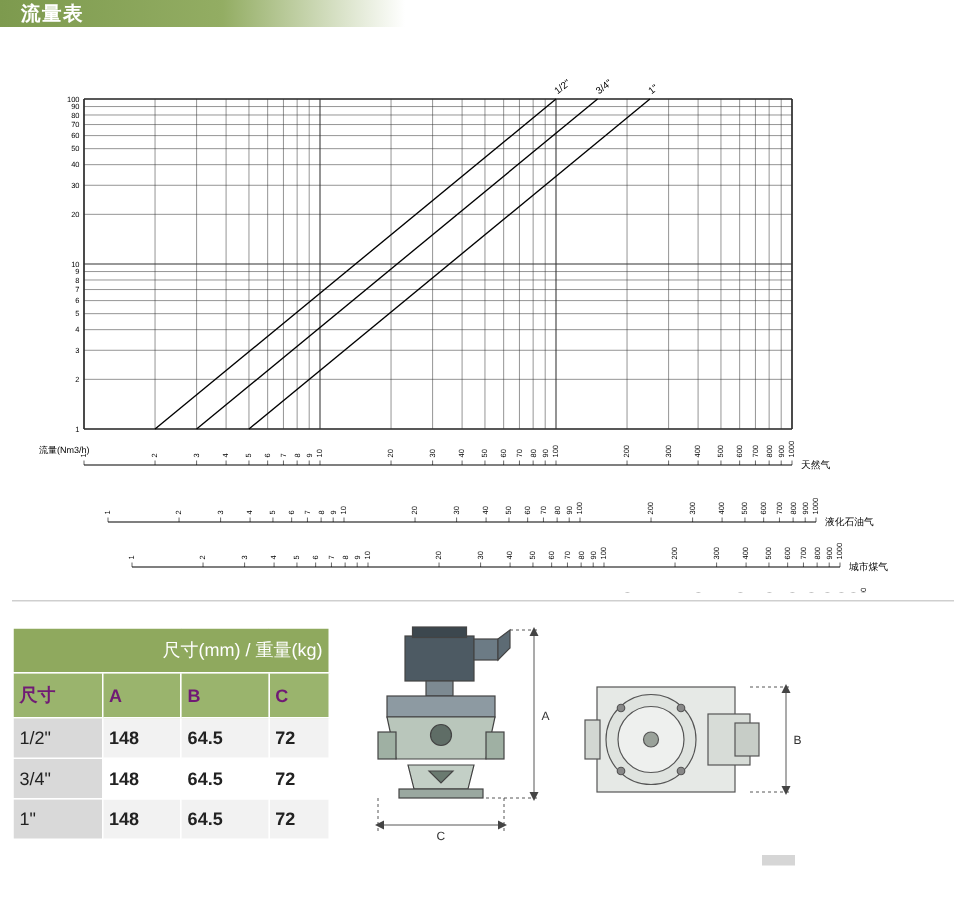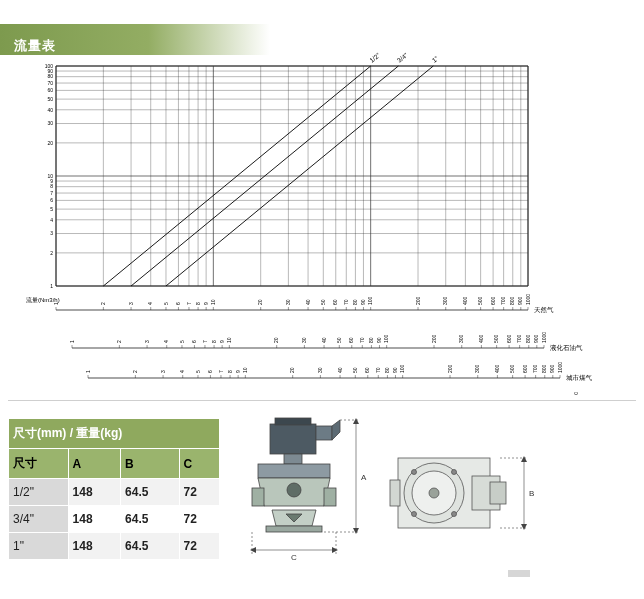"流量表" .header-bar { height: 31px -> 18px; top: 24px -> 0 }
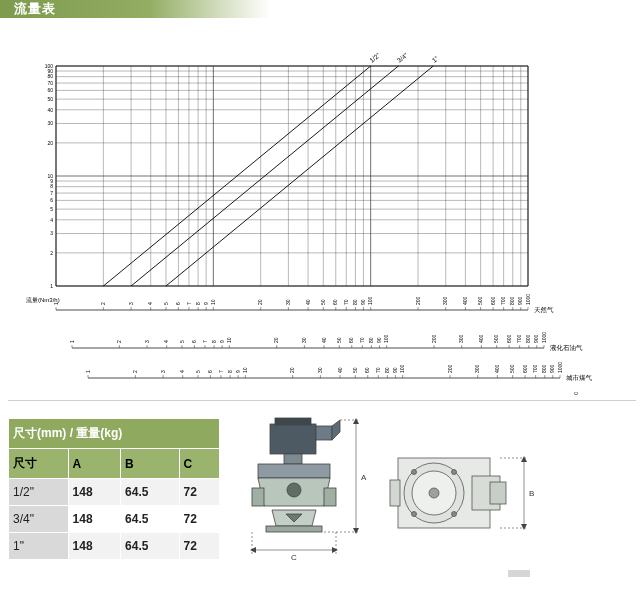"尺寸(mm) / 重量(kg)" table.dim tr.head-main th { font-weight: bold -> normal; text-align: left -> right }
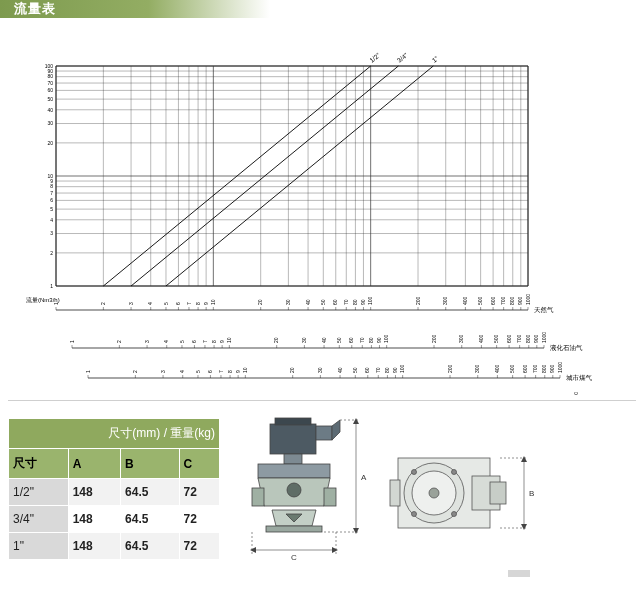"尺寸" table.dim tr.head-sub th { color: #000000 -> #701a75 }
